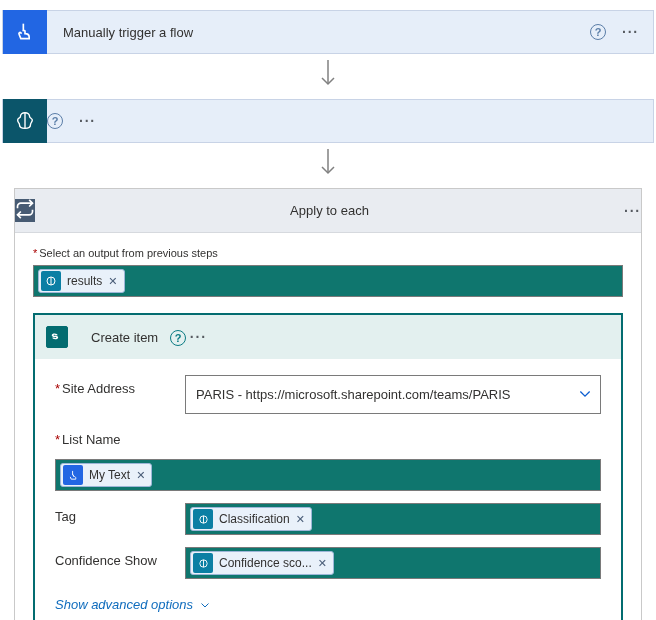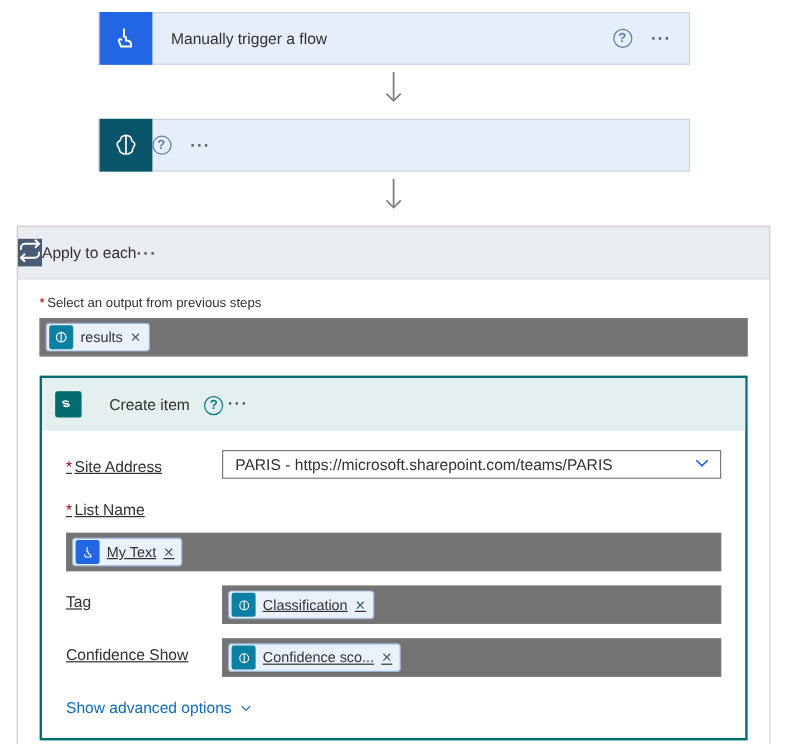"Manually trigger a flow" .card { width: 493px -> 652px }
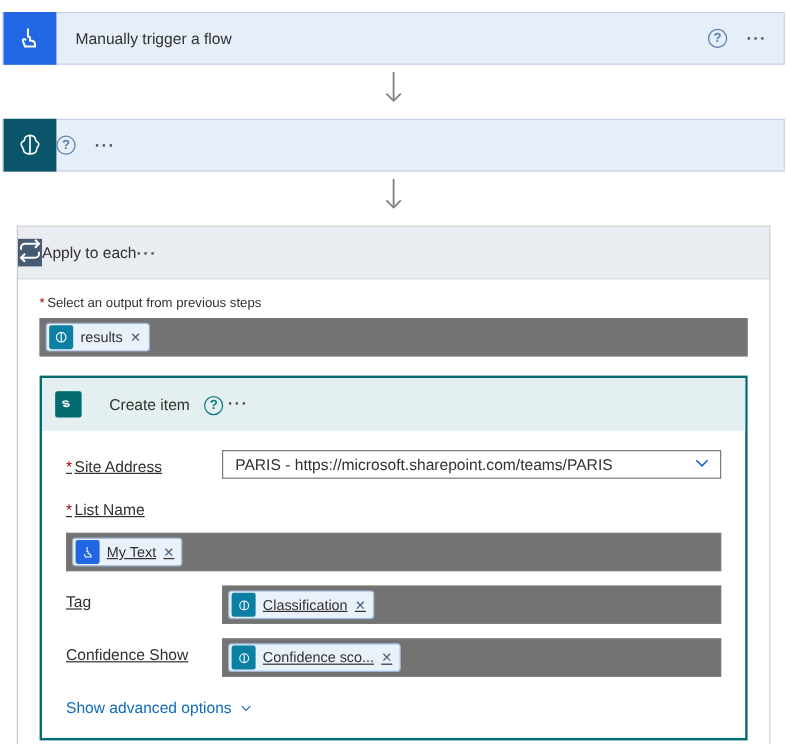"Apply to each" .apply-head { justify-content: none -> space-between }
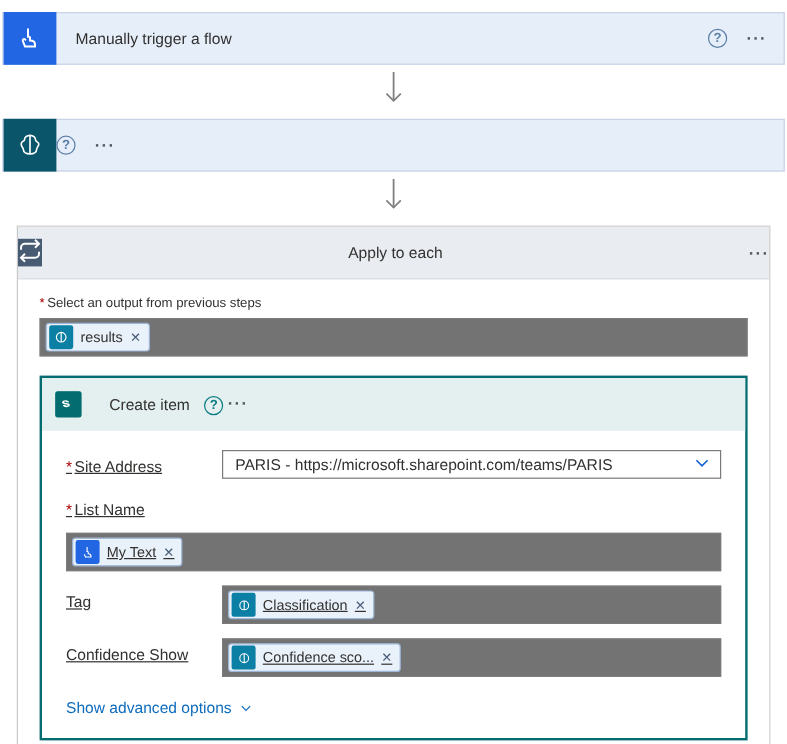"results" .pill-row { background: #737373 -> #0f766e }
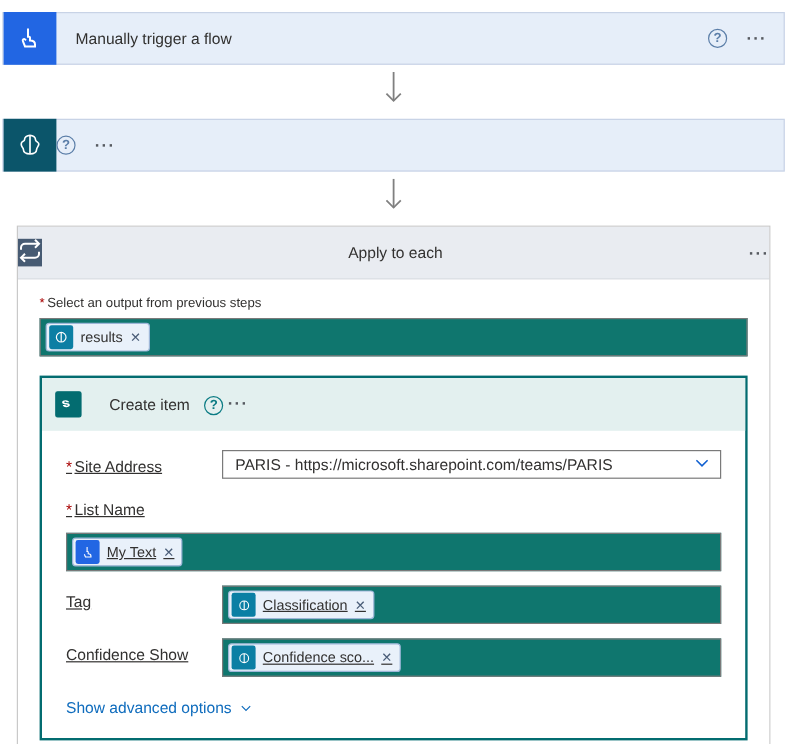"* Site Address" .form-row { text-decoration: underline -> none }
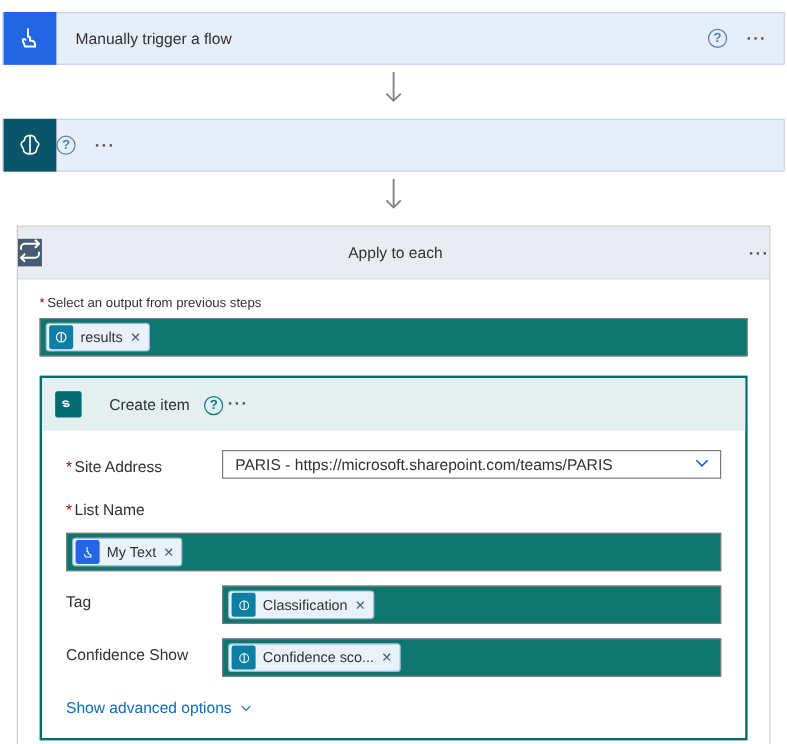"PARIS -" .txt-input { height: 24px -> 39px }
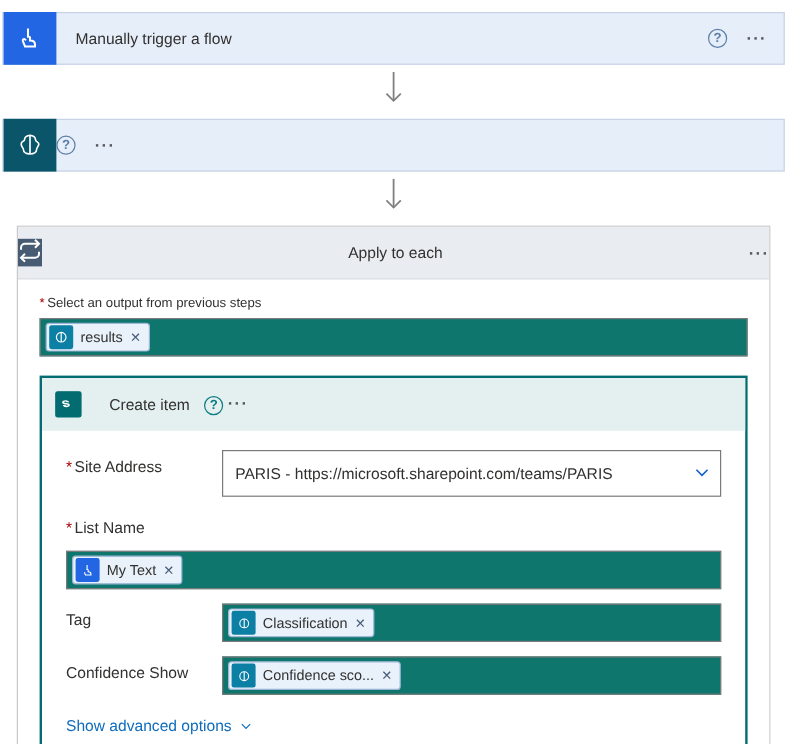"Show advanced options" .adv-link { font-style: none -> italic }
